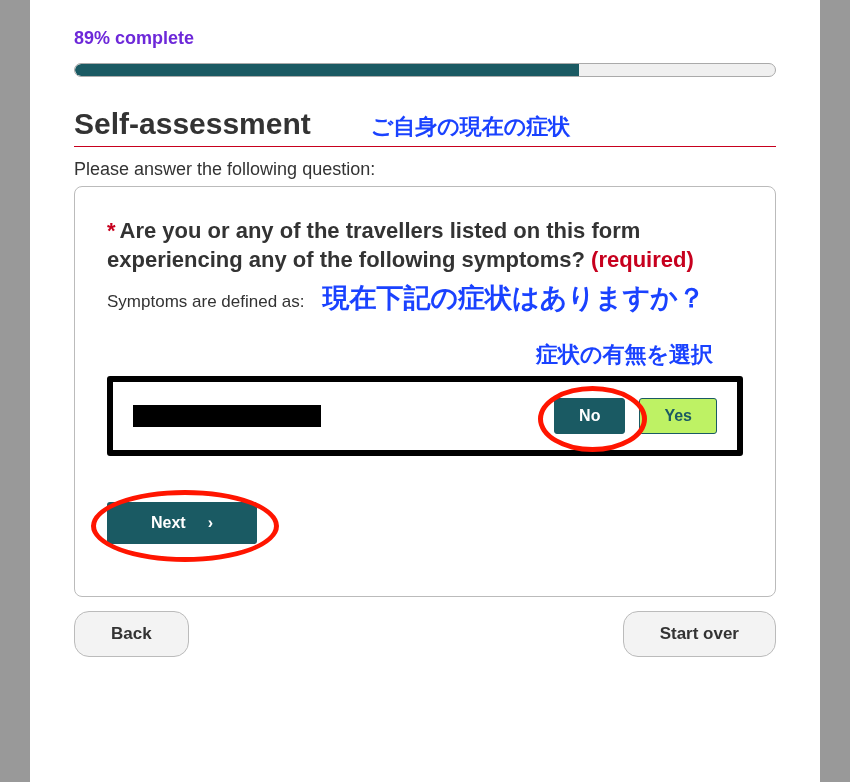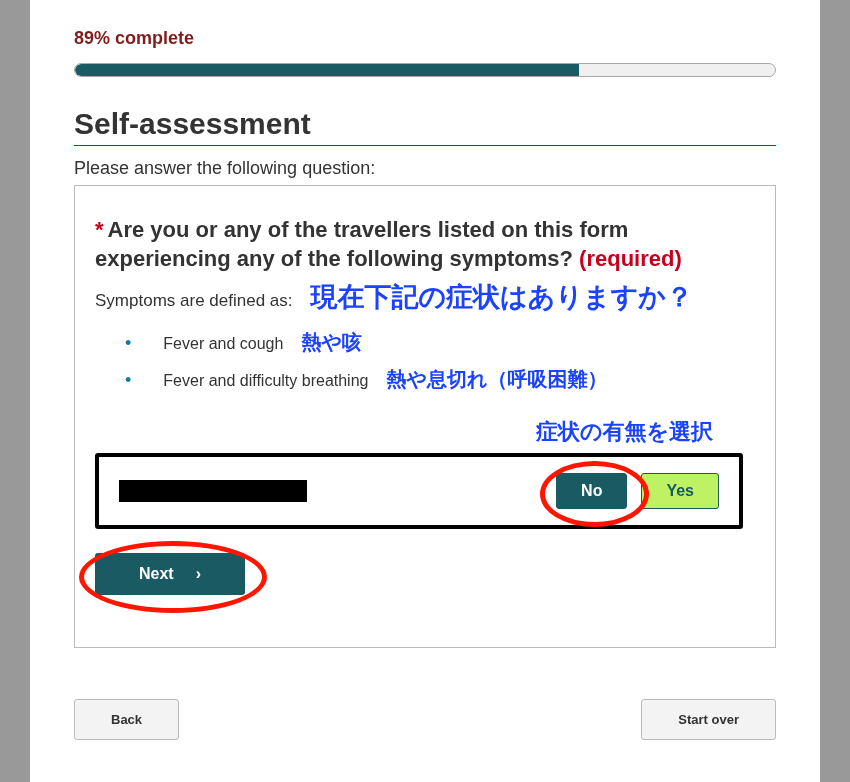"89% complete" .progress-text { color: #7f1d1d -> #6d28d9 }
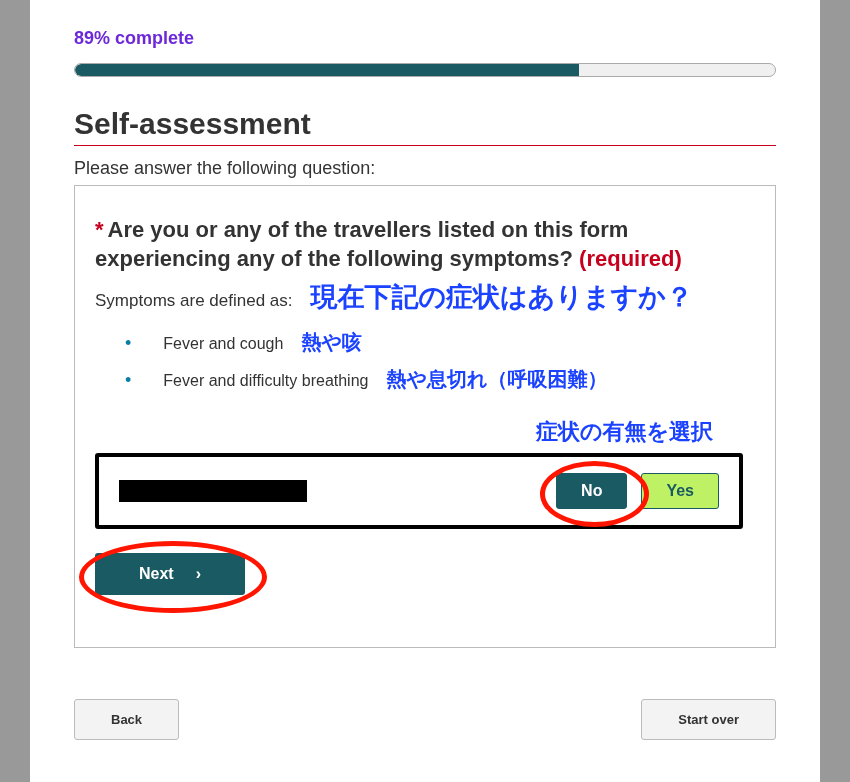"ご自身の現在の症状" span.jp-annot { html: none -> <span>ご自身の現在の症状</span> }
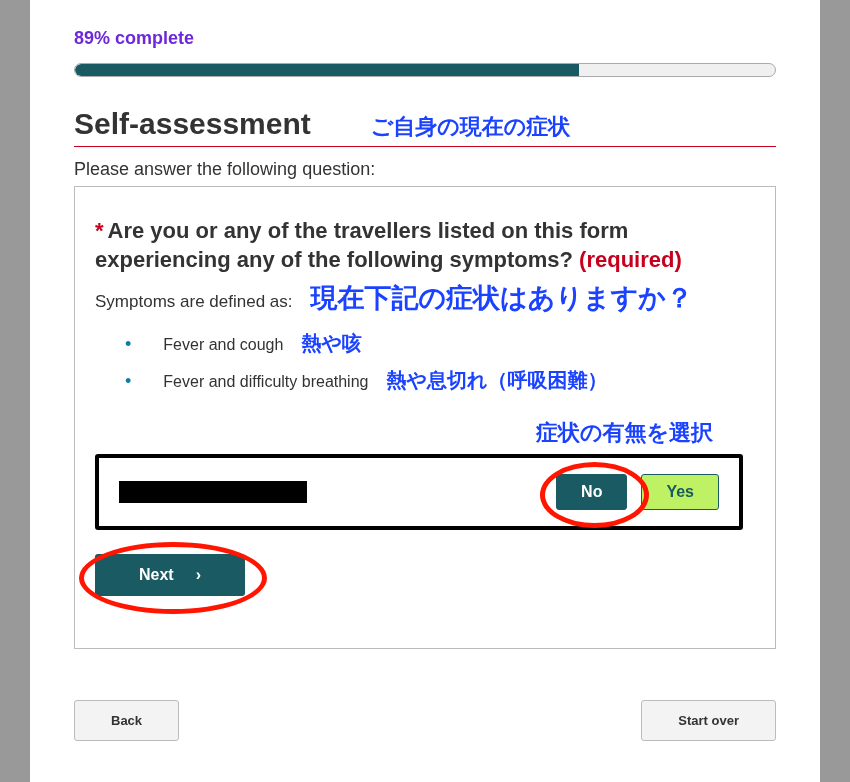"* Are you or any" .card { border-radius: 0 -> 8px; padding: 30px 32px 26px 20px -> 30px 32px 26px 32px }
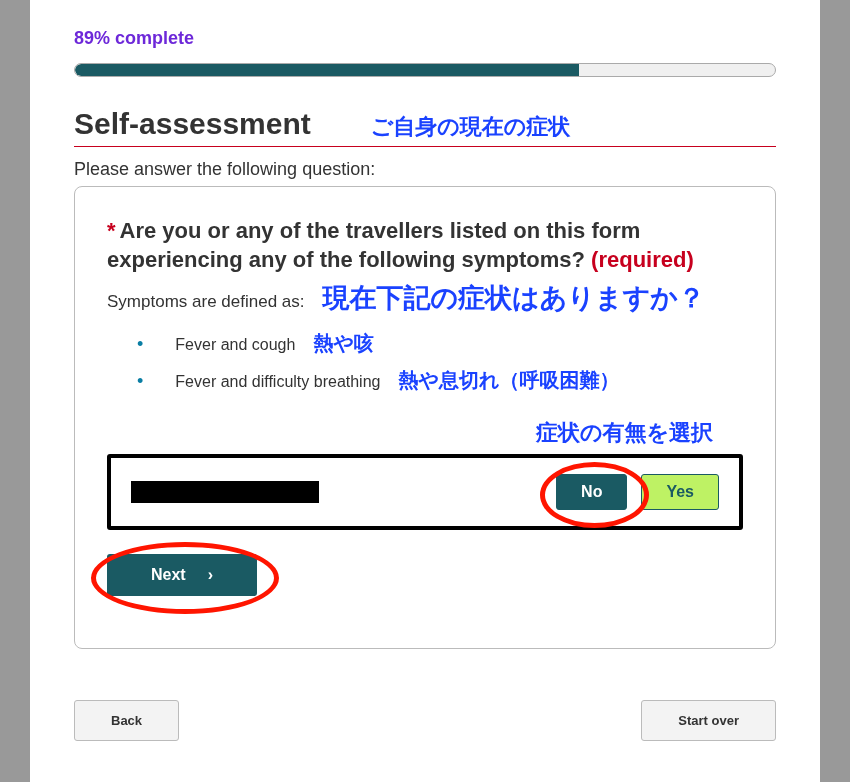"Fever and cough" ul.sym { html: <ul> <li> <span>Fever and cough</span> <span>熱や咳</span> </li> <li> <span>Fever and difficulty breathing</span> <span>熱や息切れ（呼吸困難）</span> </li> </ul> -> none }
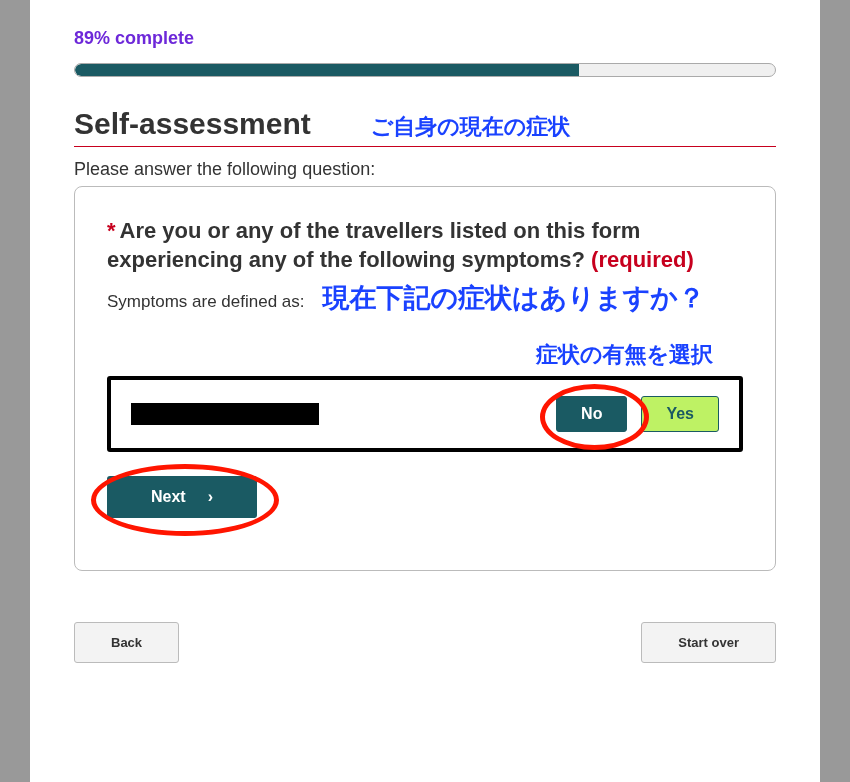"No" .answer-box { border: 4px solid #000000 -> 6px solid #000000; margin-bottom: 24px -> 46px }
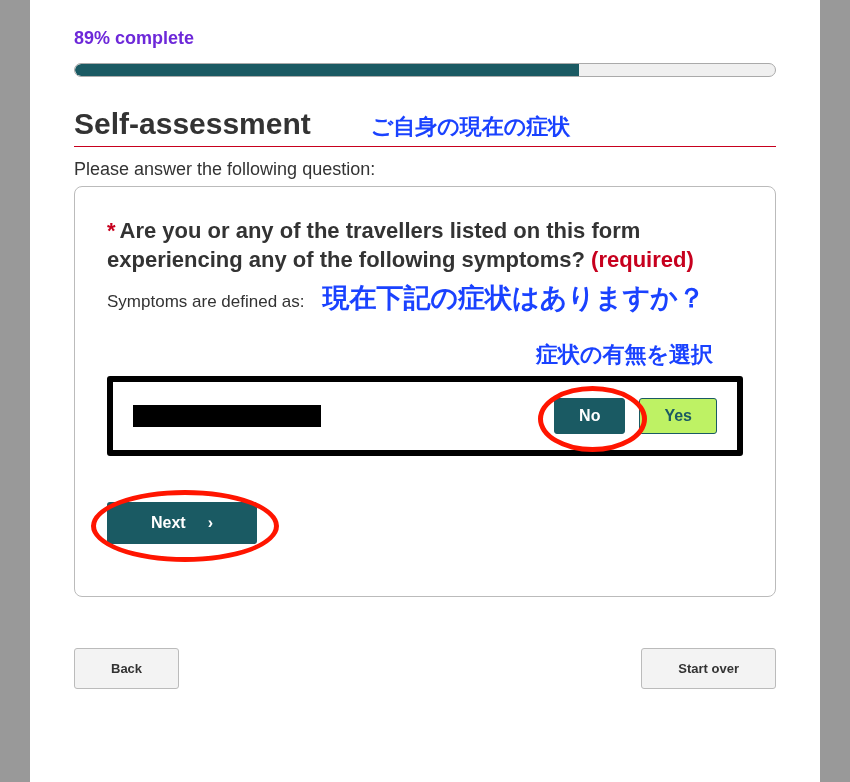"Back" .btn-gray { border-radius: 3px -> 15px; font-size: 13px -> 17px; margin-top: 37px -> none }
